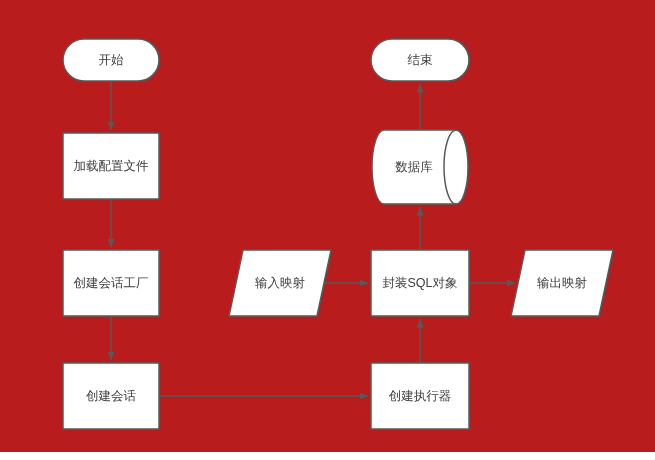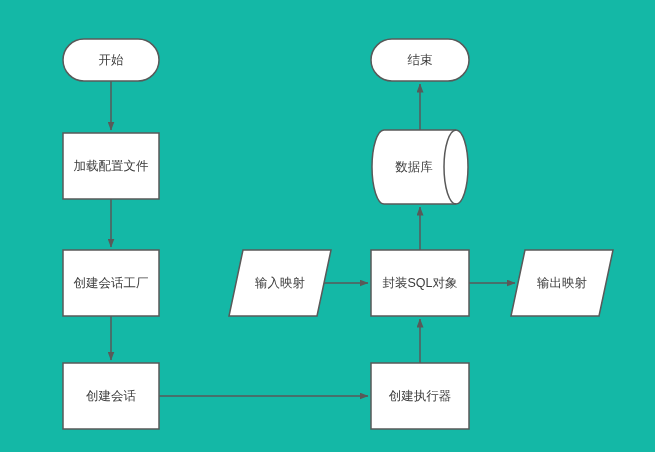"开始" .canvas { background: #14b8a6 -> #b91c1c }
